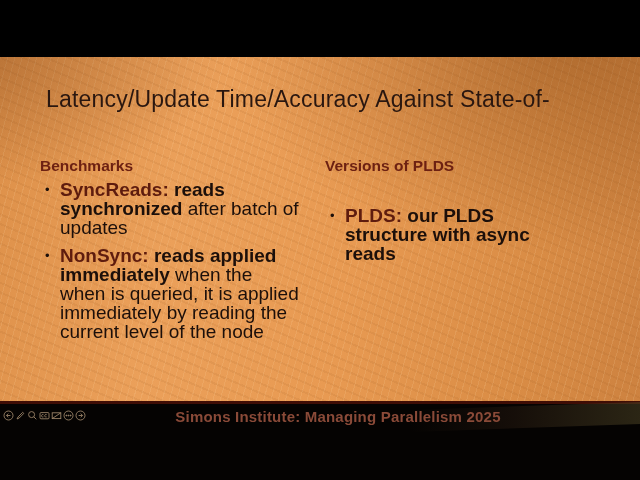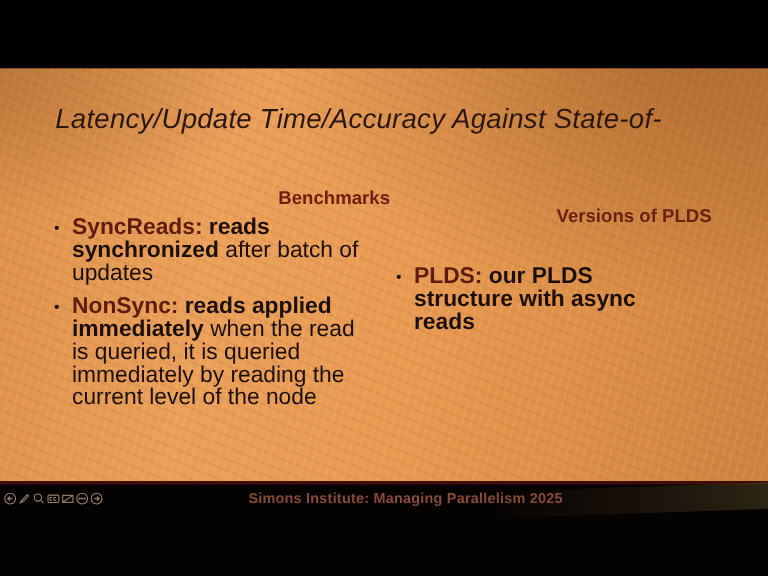"Latency/Update Time/Accuracy Against" div.slide-title { font-style: italic -> none }
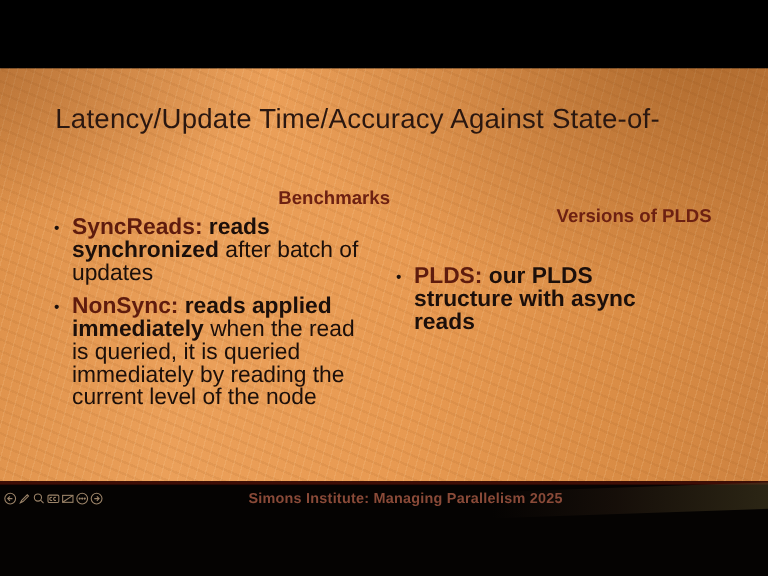"Benchmarks" .col-heading { text-align: right -> left }
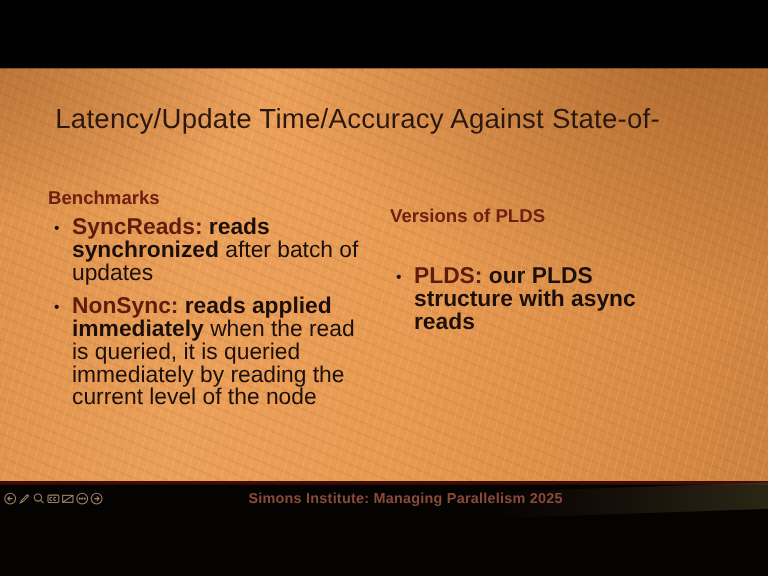"Versions of PLDS" div.col-heading { margin-top: 15px -> none }
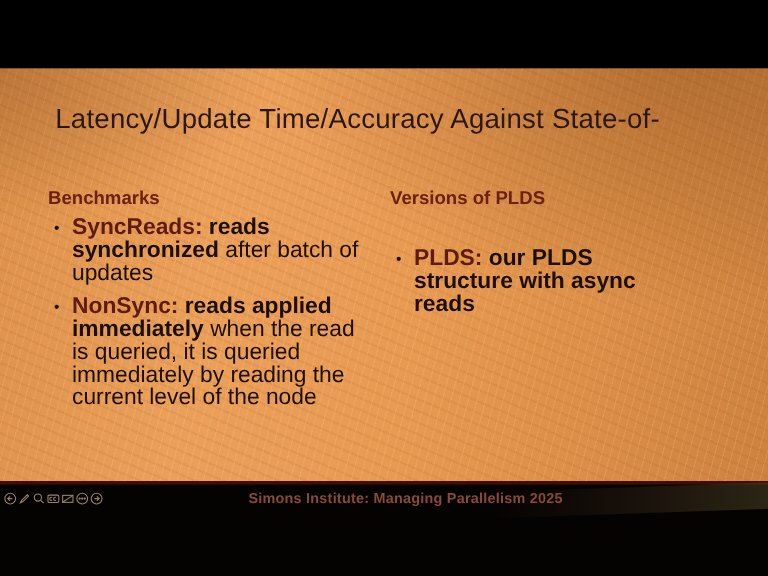"when the read is queried," span { text: read is queried, it is queried -> when is queried, it is applied }
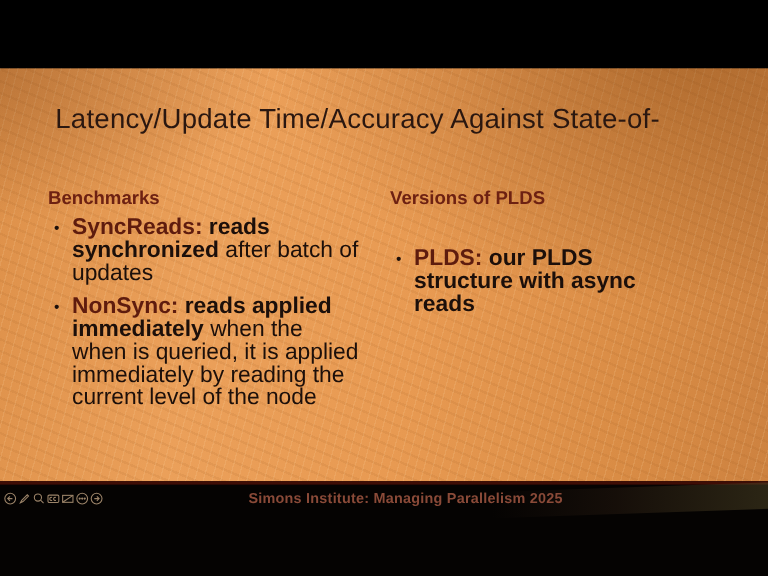"Simons Institute: Managing Parallelism" .footer-caption { font-size: 12px -> 15px }
